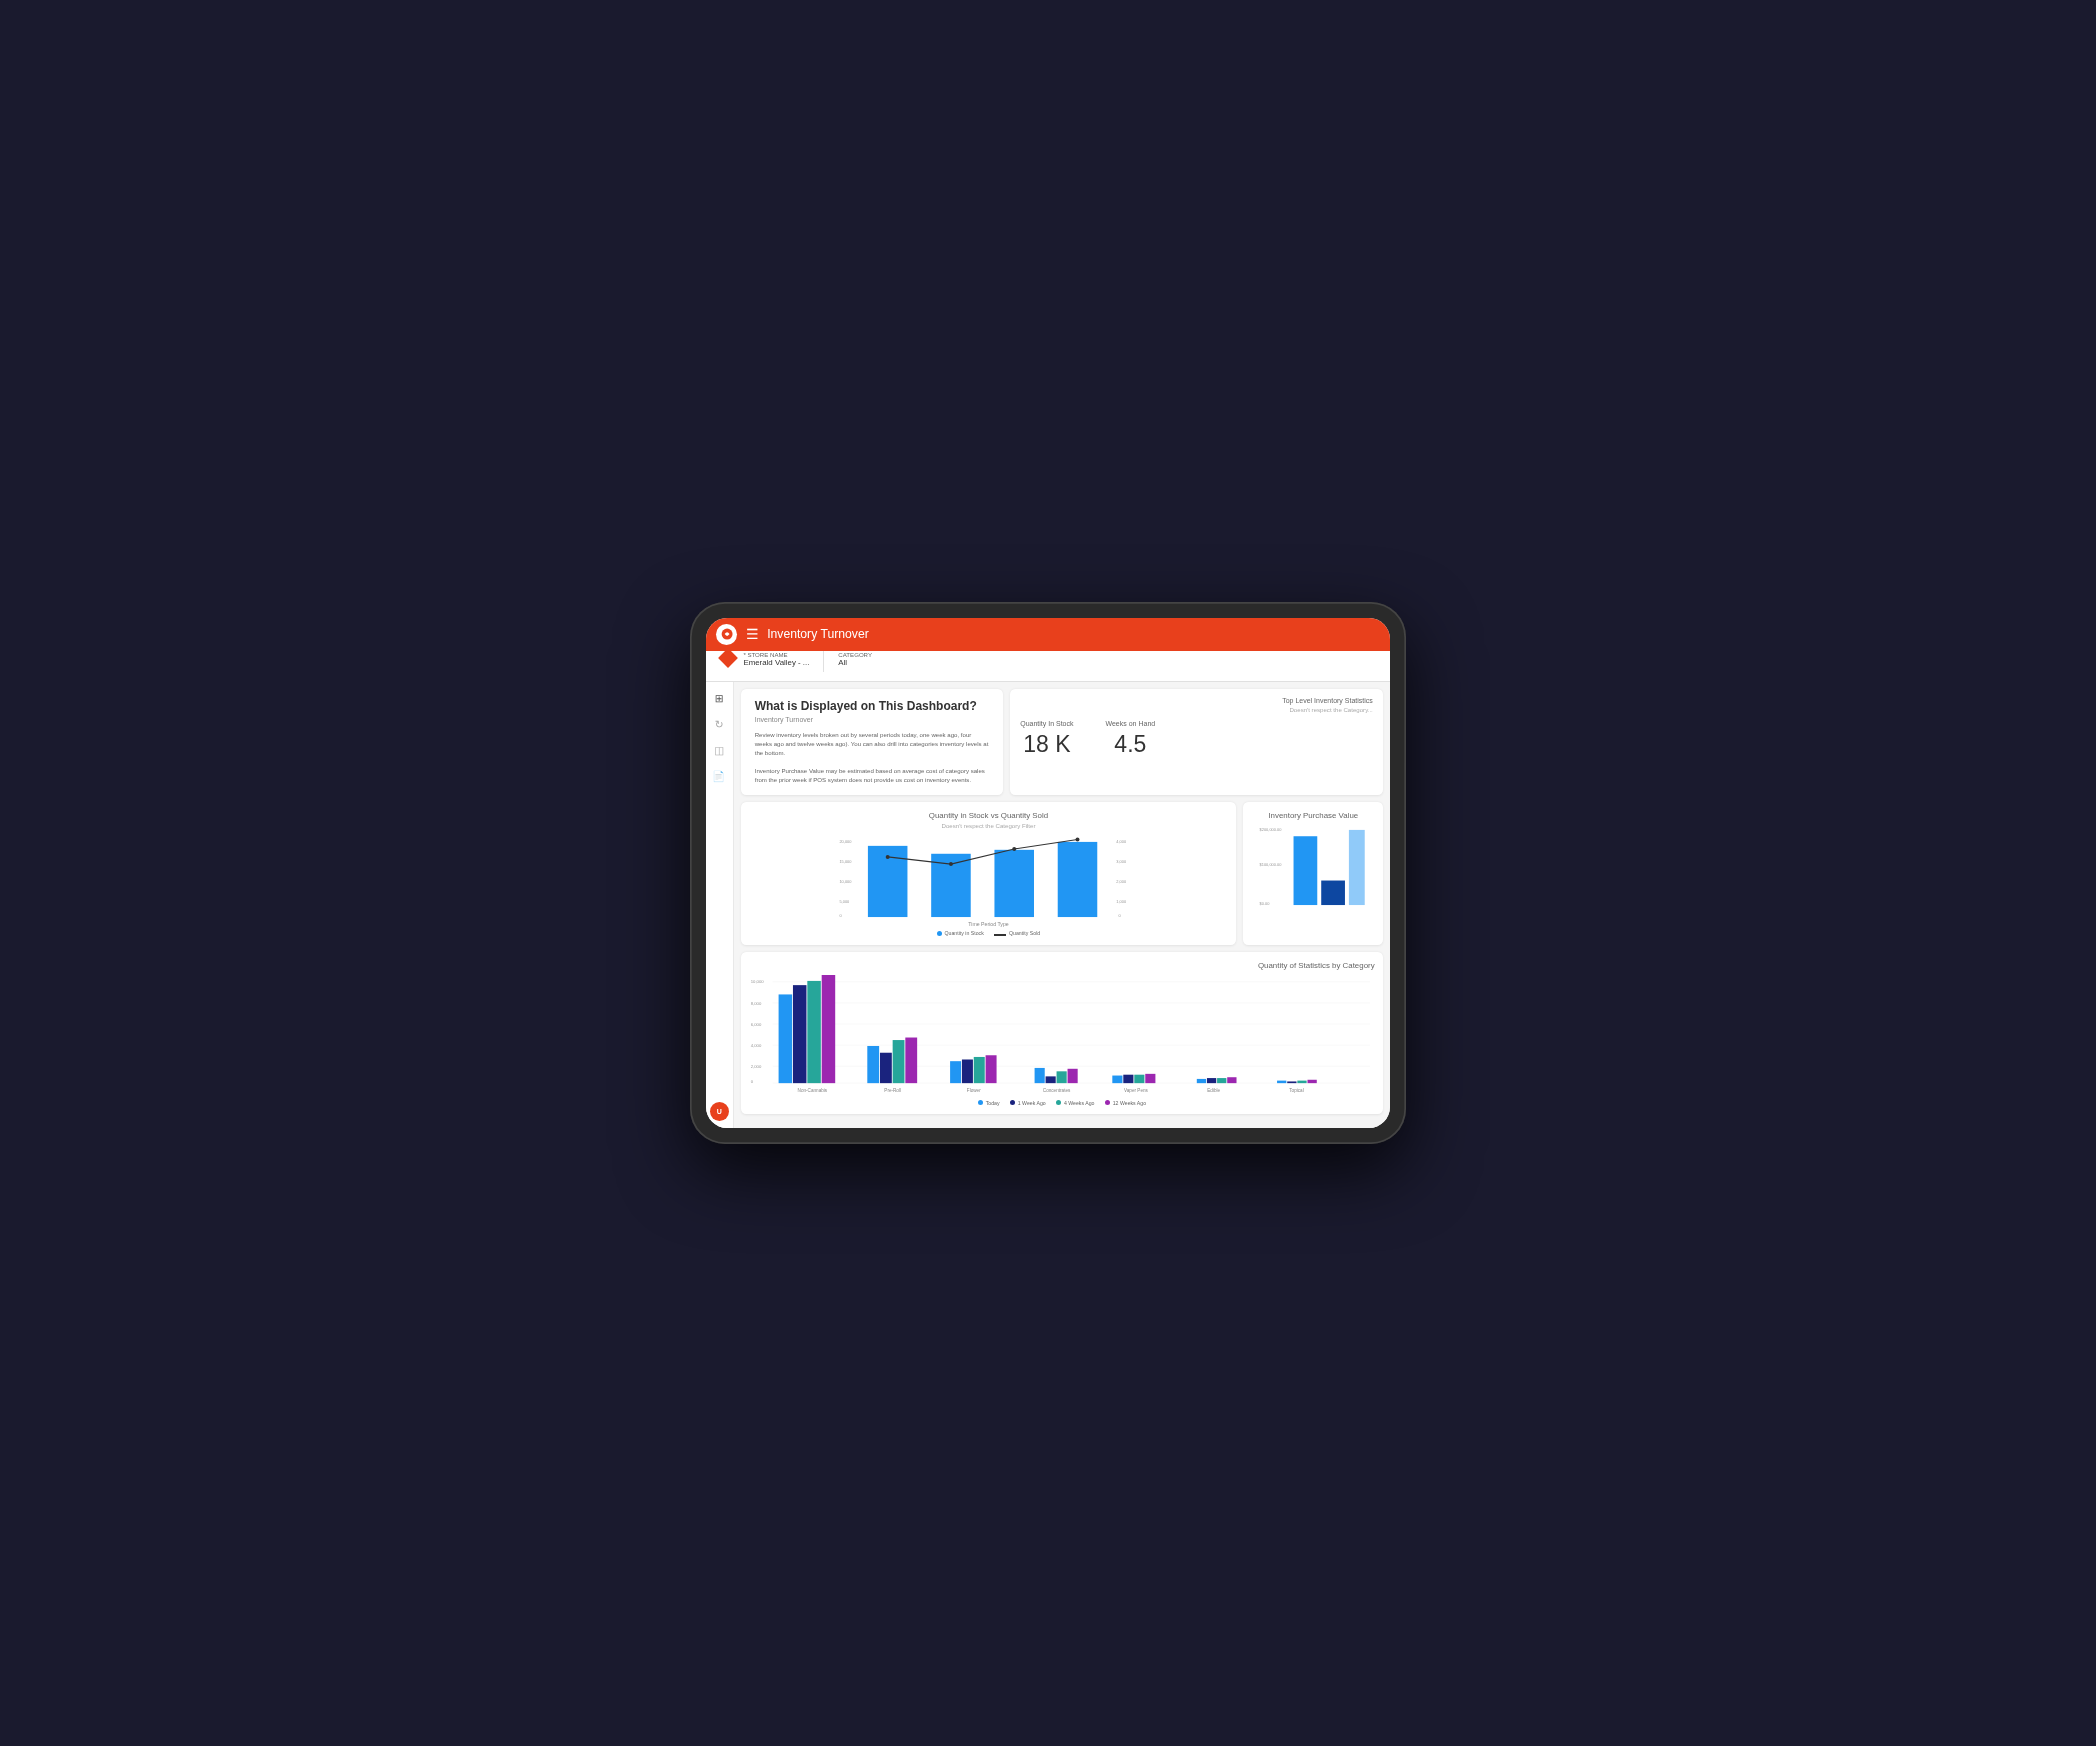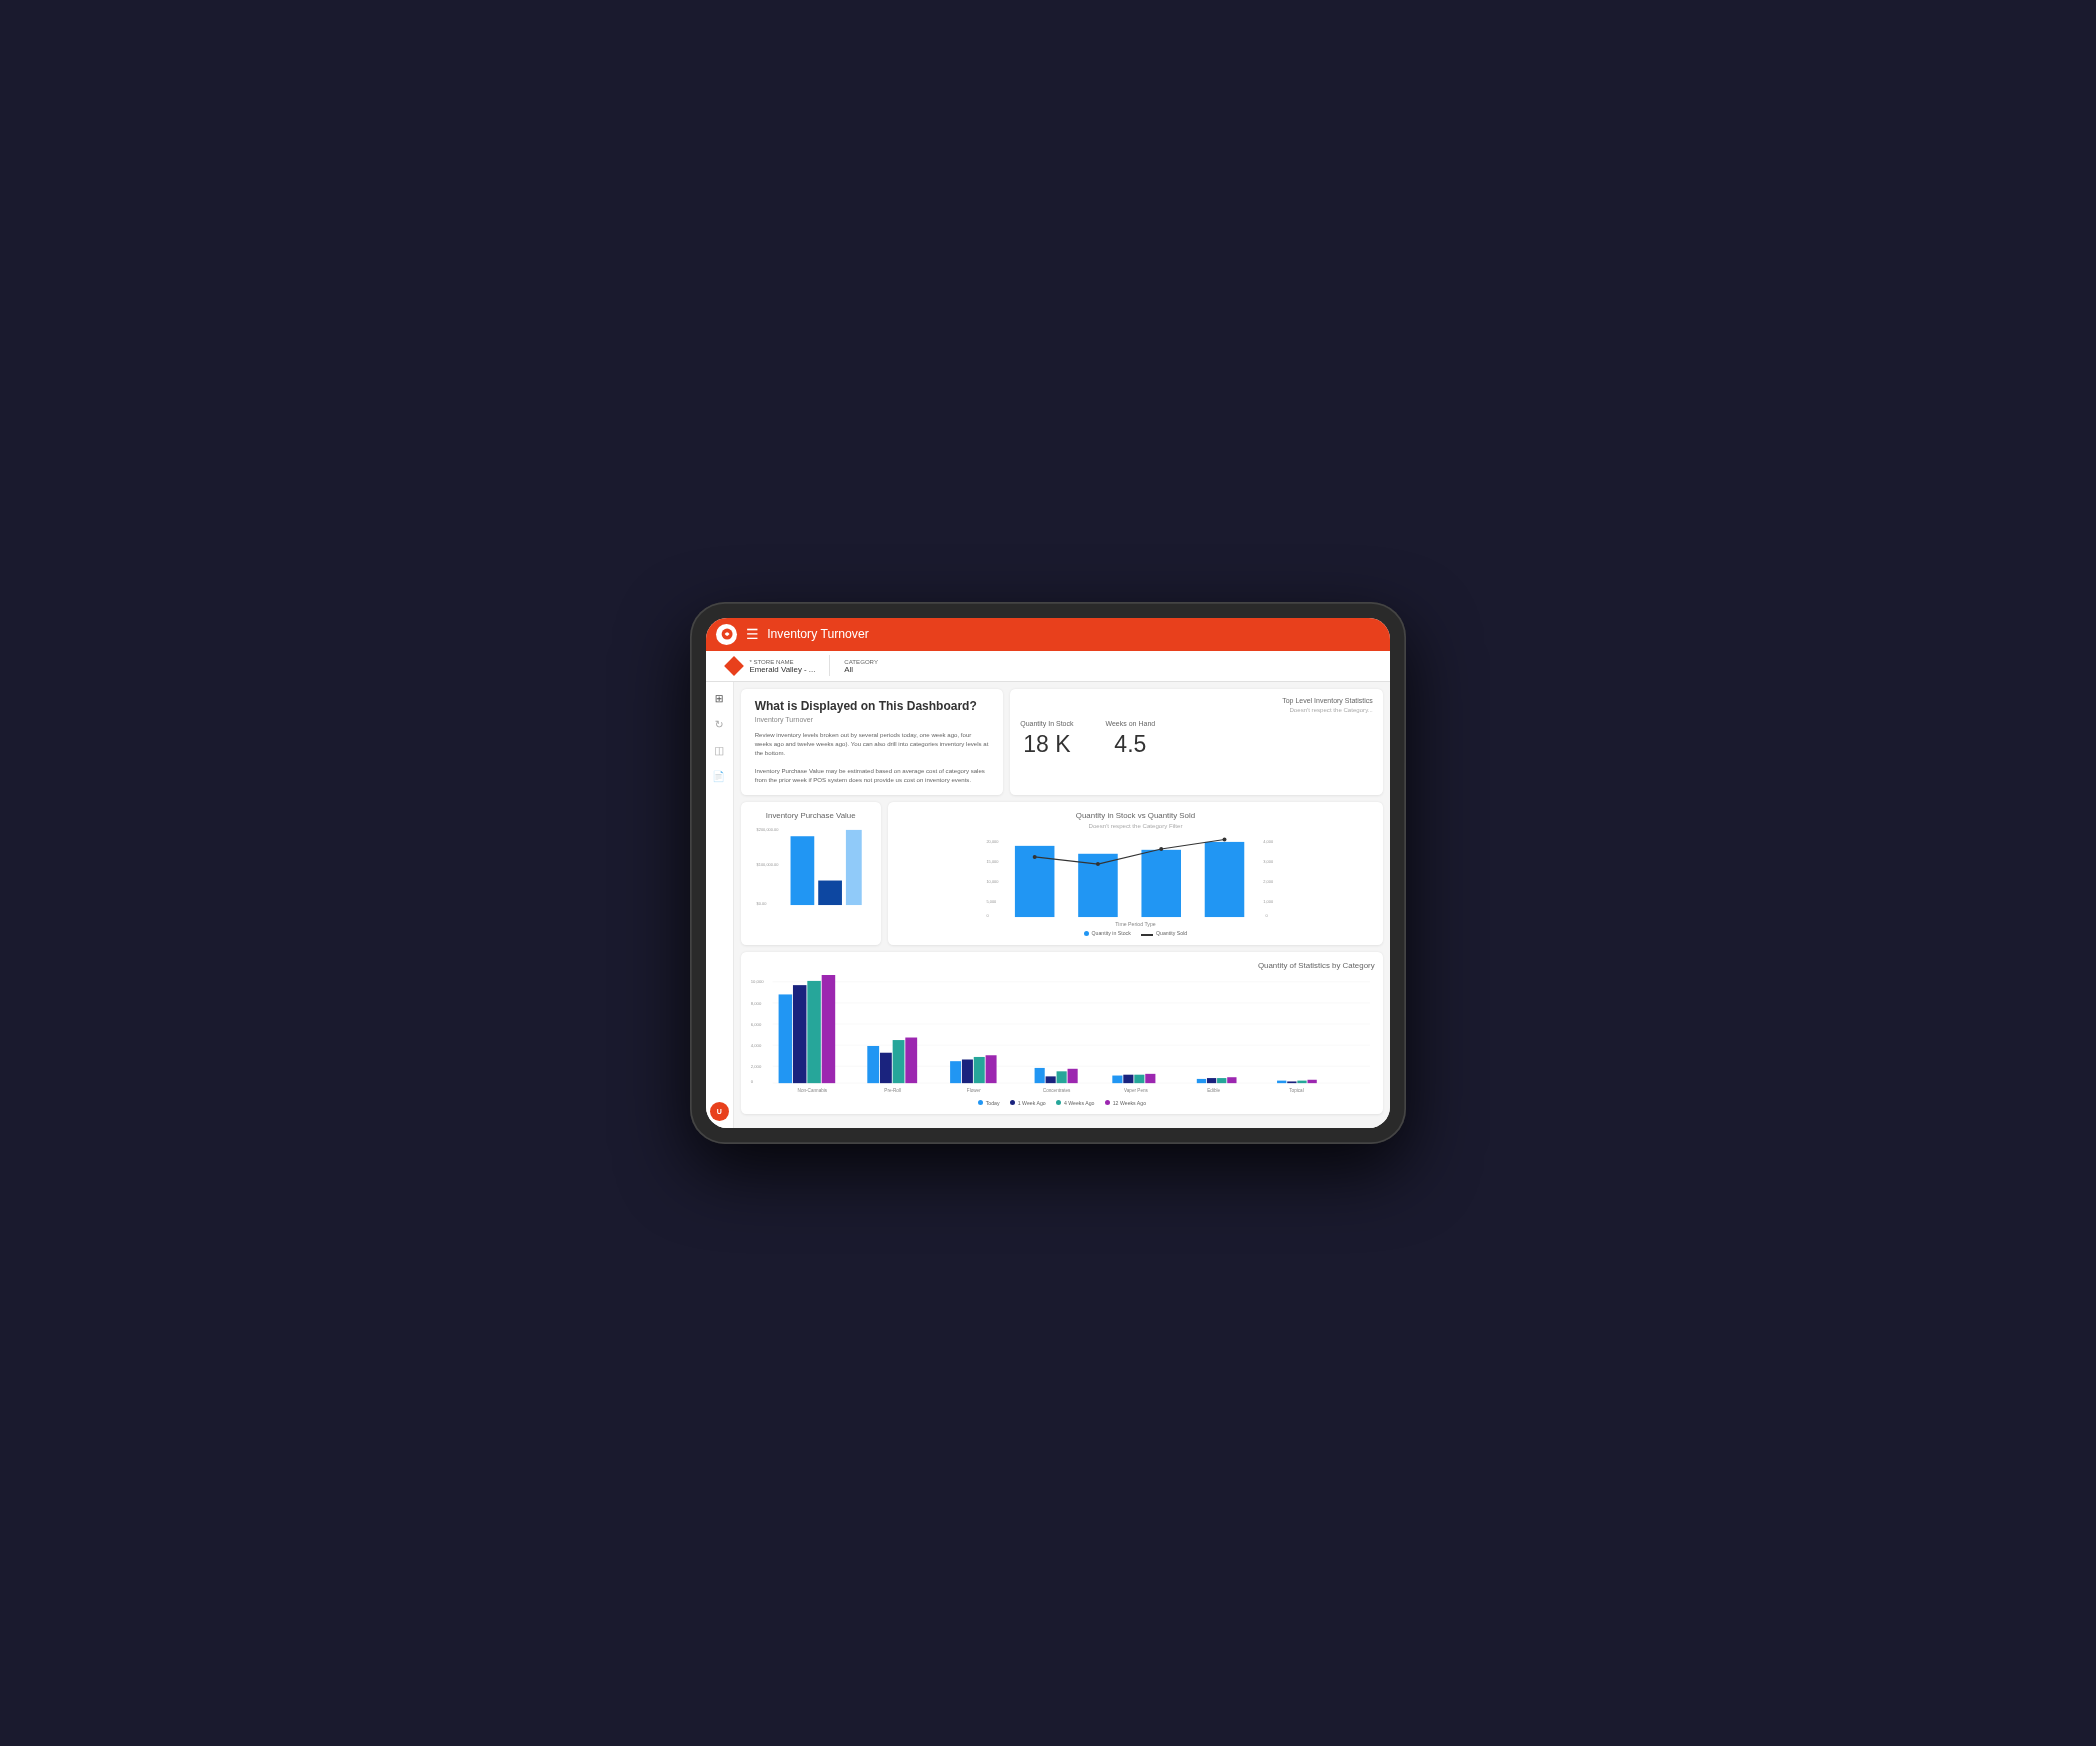"Emerald Valley - ..." .filter-bar { align-items: center -> flex-start; padding: 0 21px -> 0 15px }
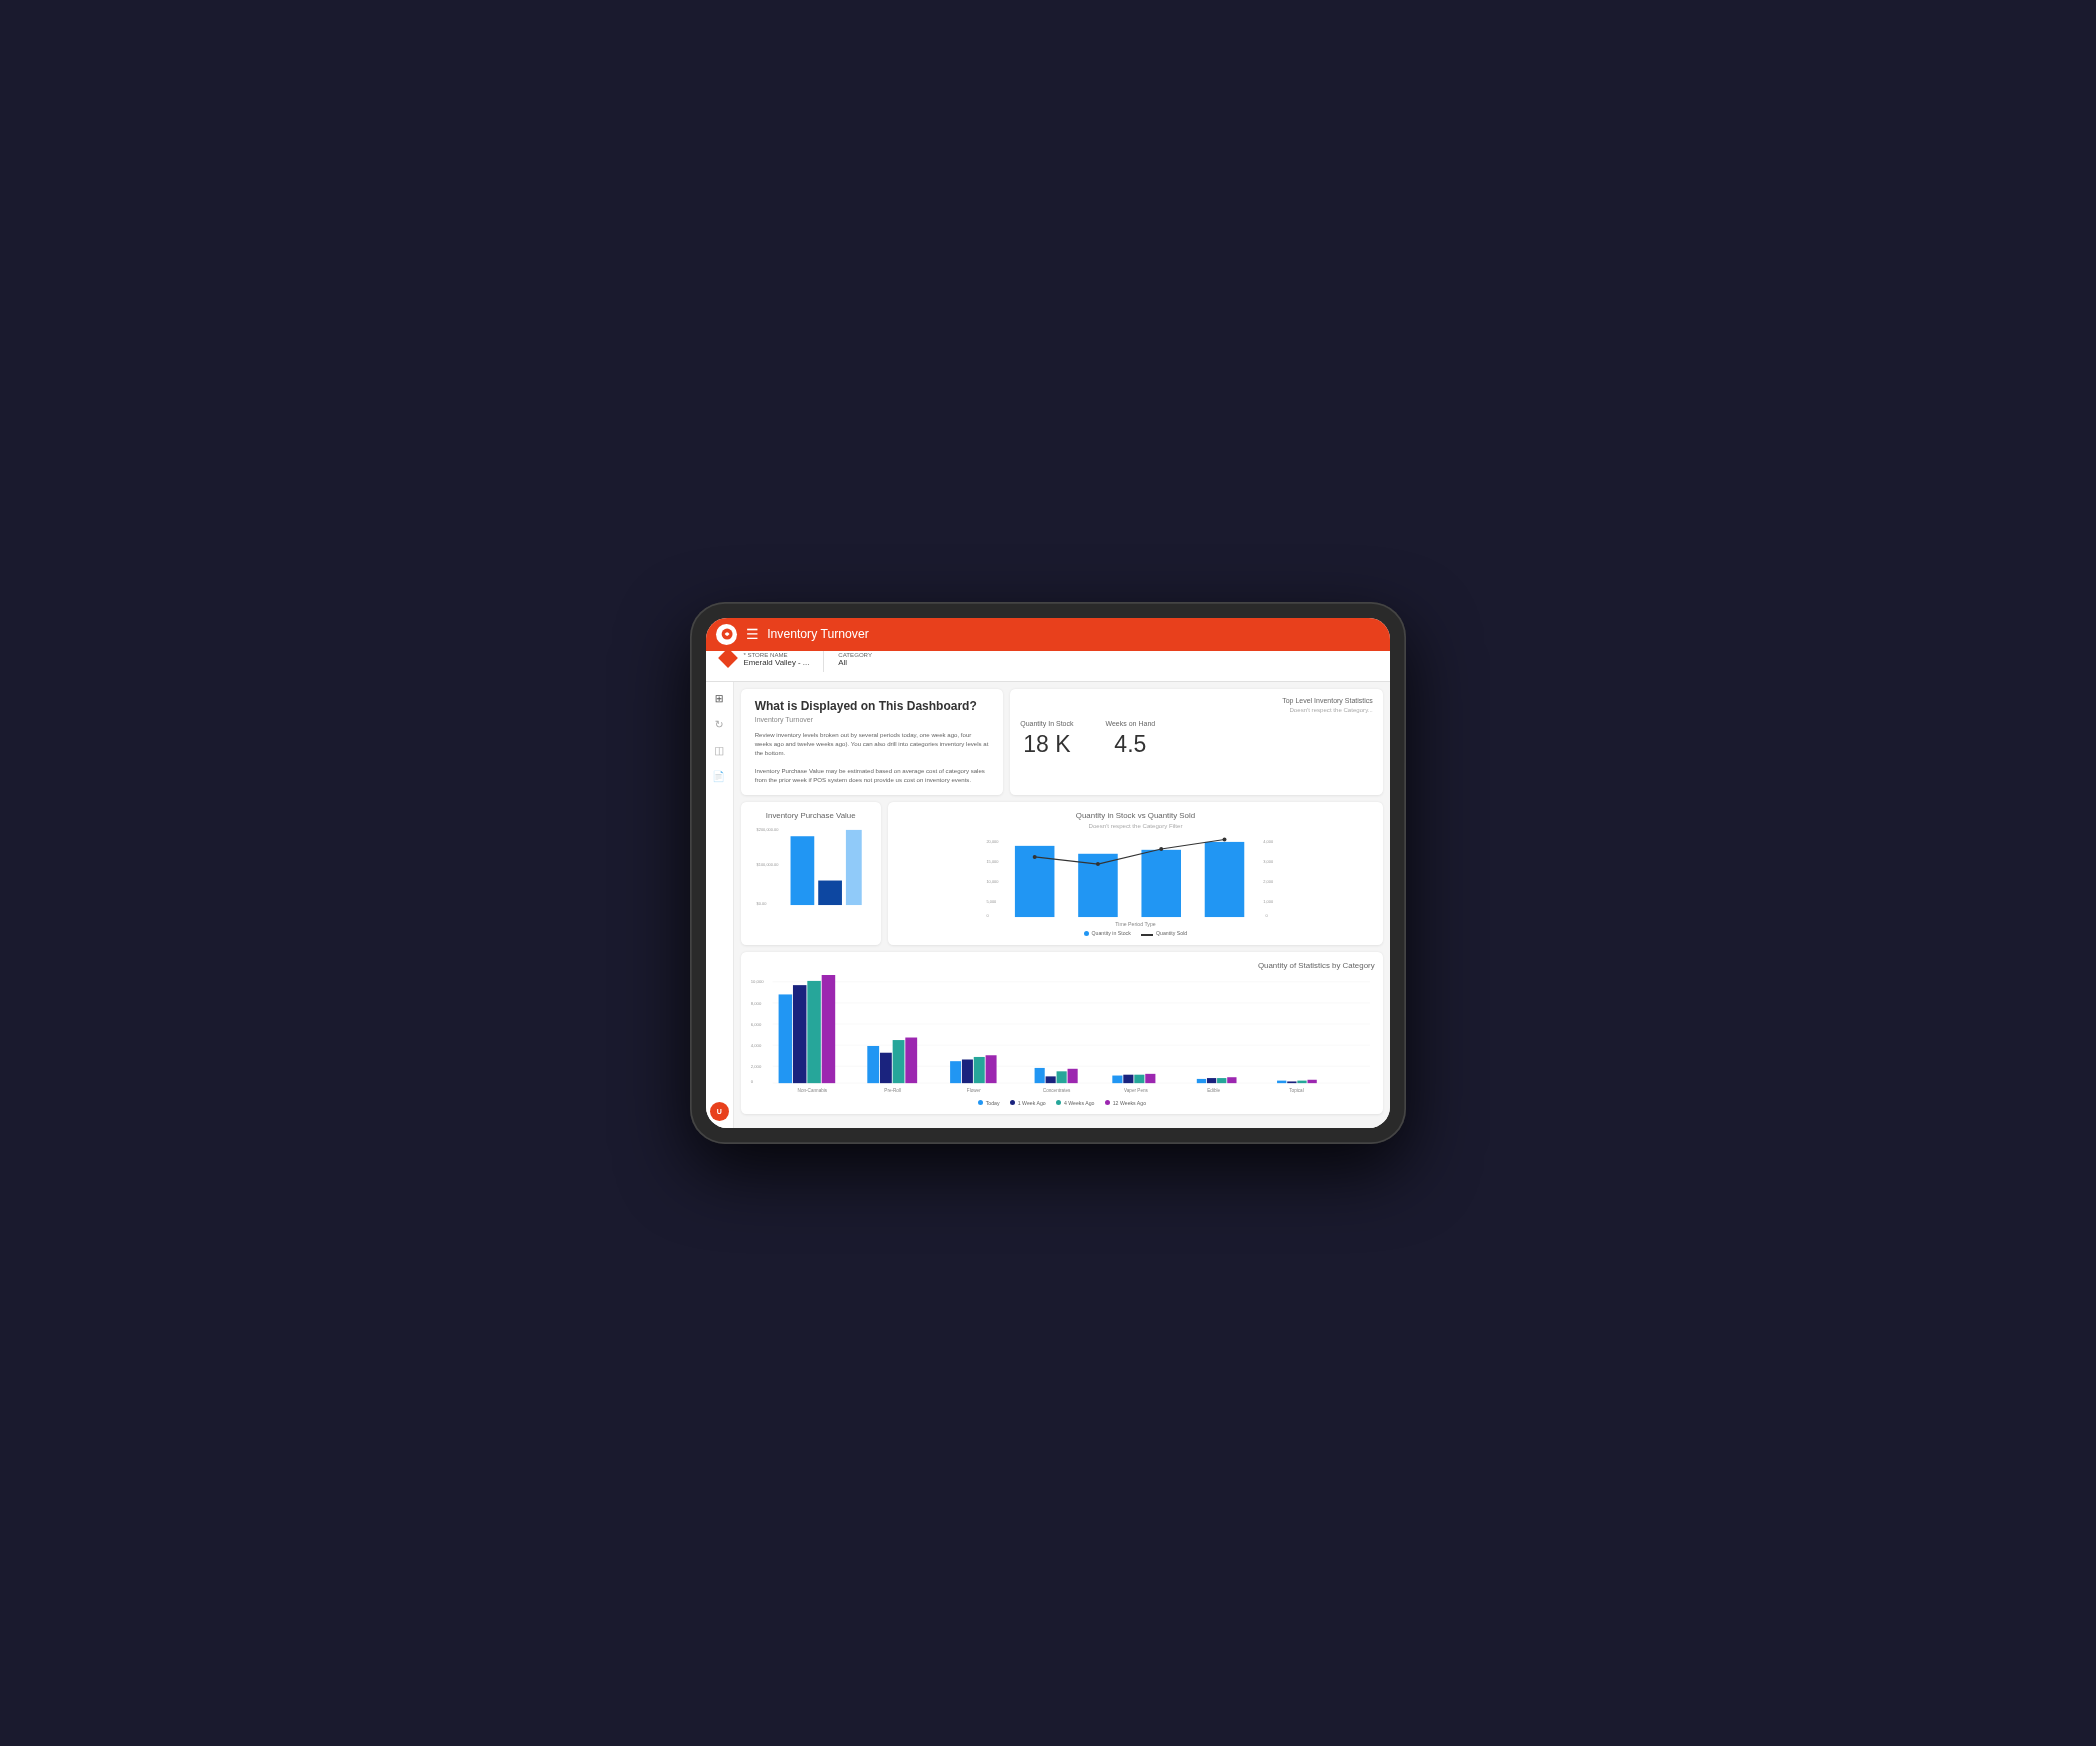"Inventory Purchase Value" div.chart-card { order: before "Quantity in Stock vs Quantity" -> after "Quantity in Stock vs Quantity" }
